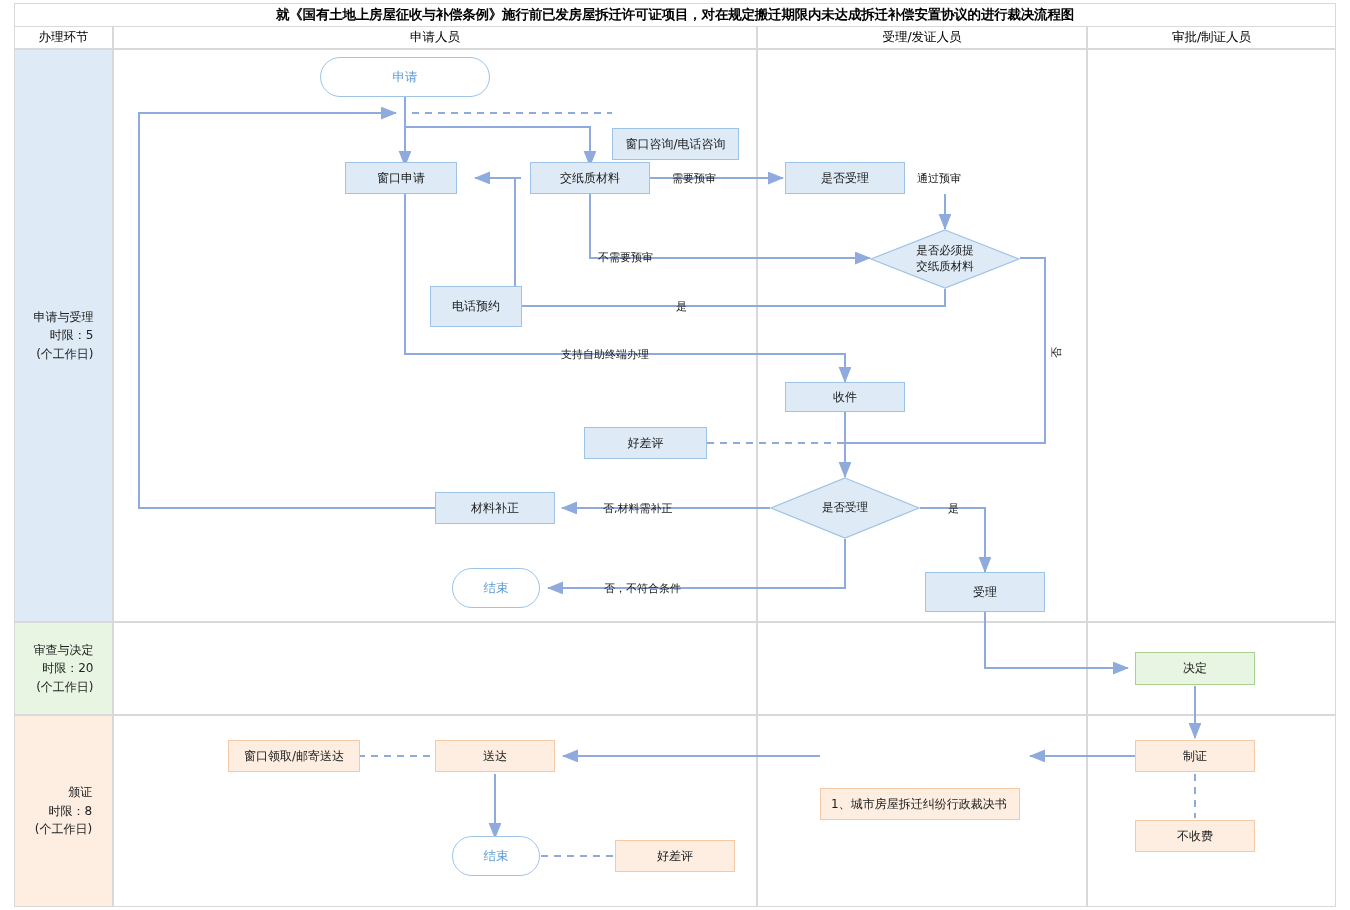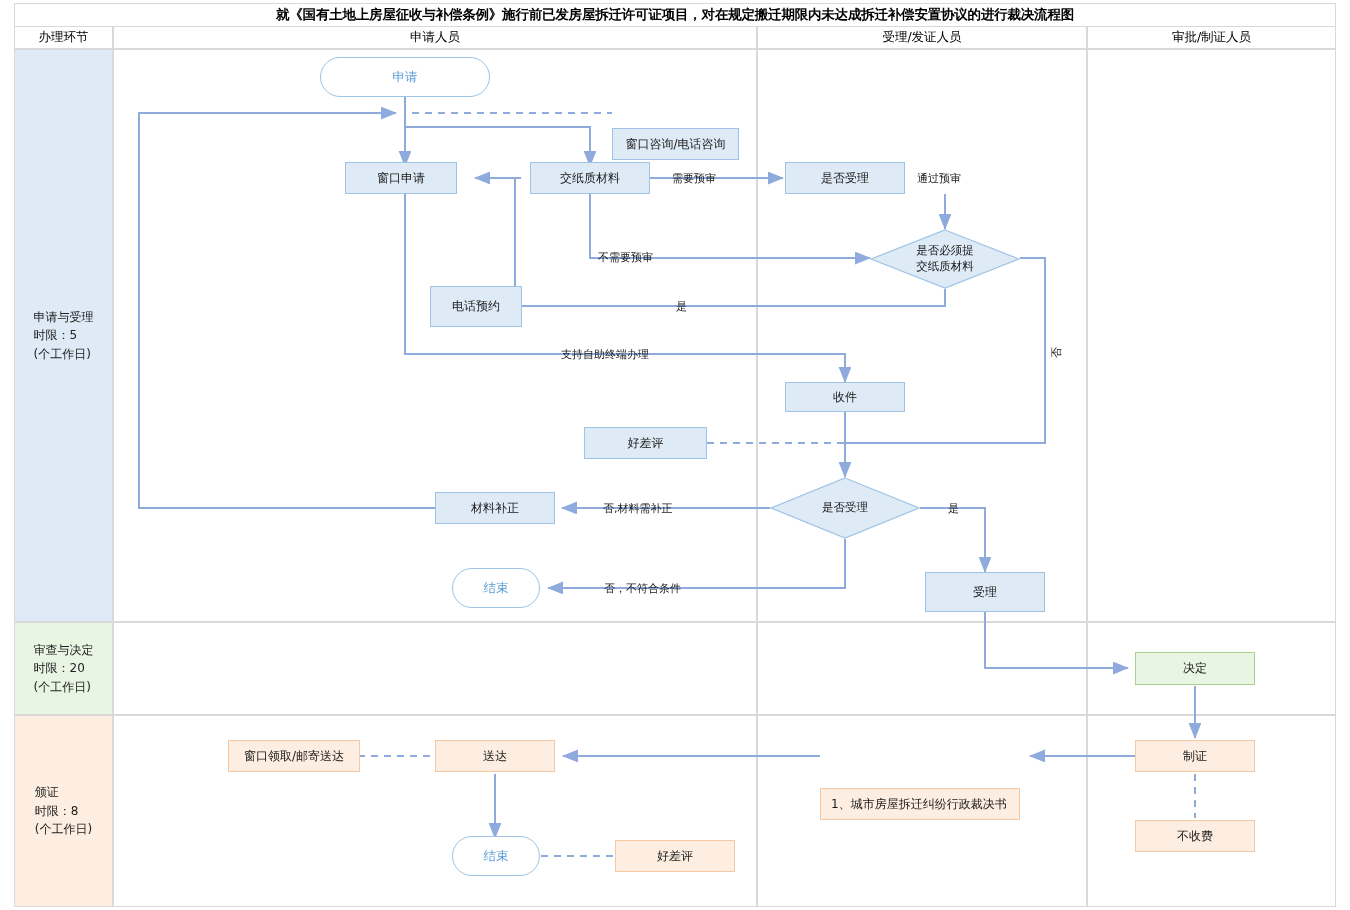"申请与受理" .lane-label { text-align: left -> right }
